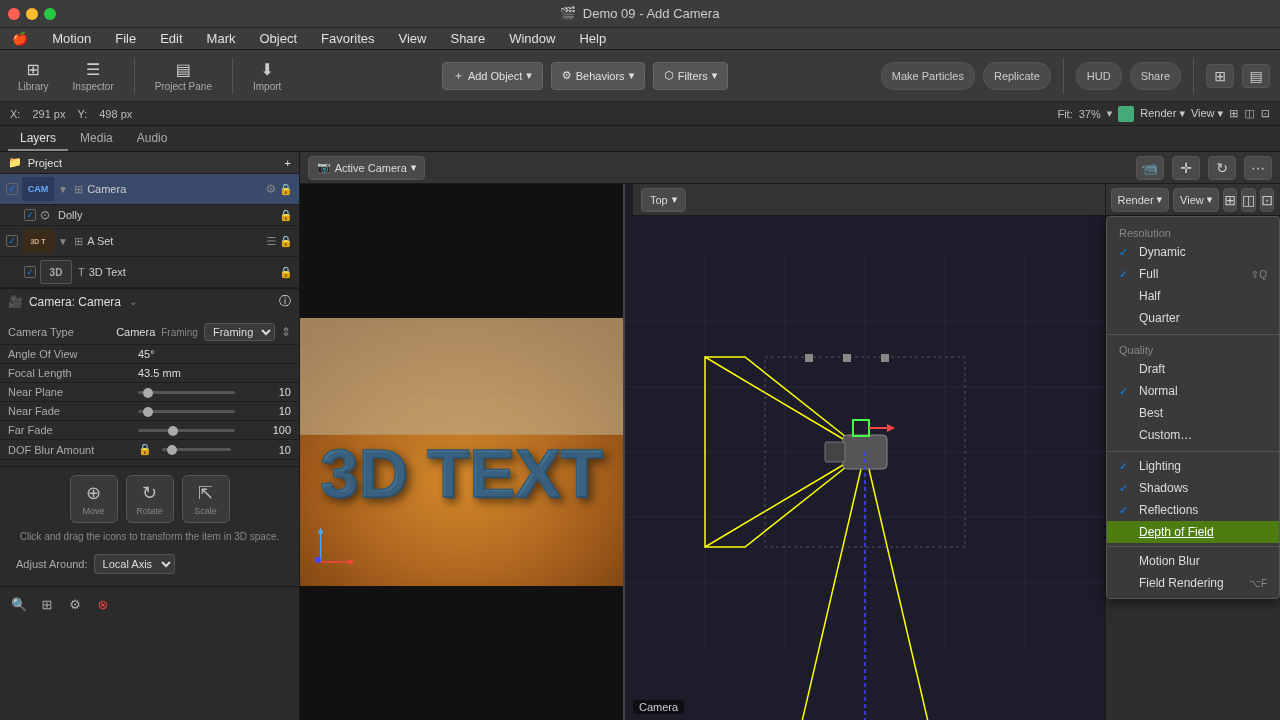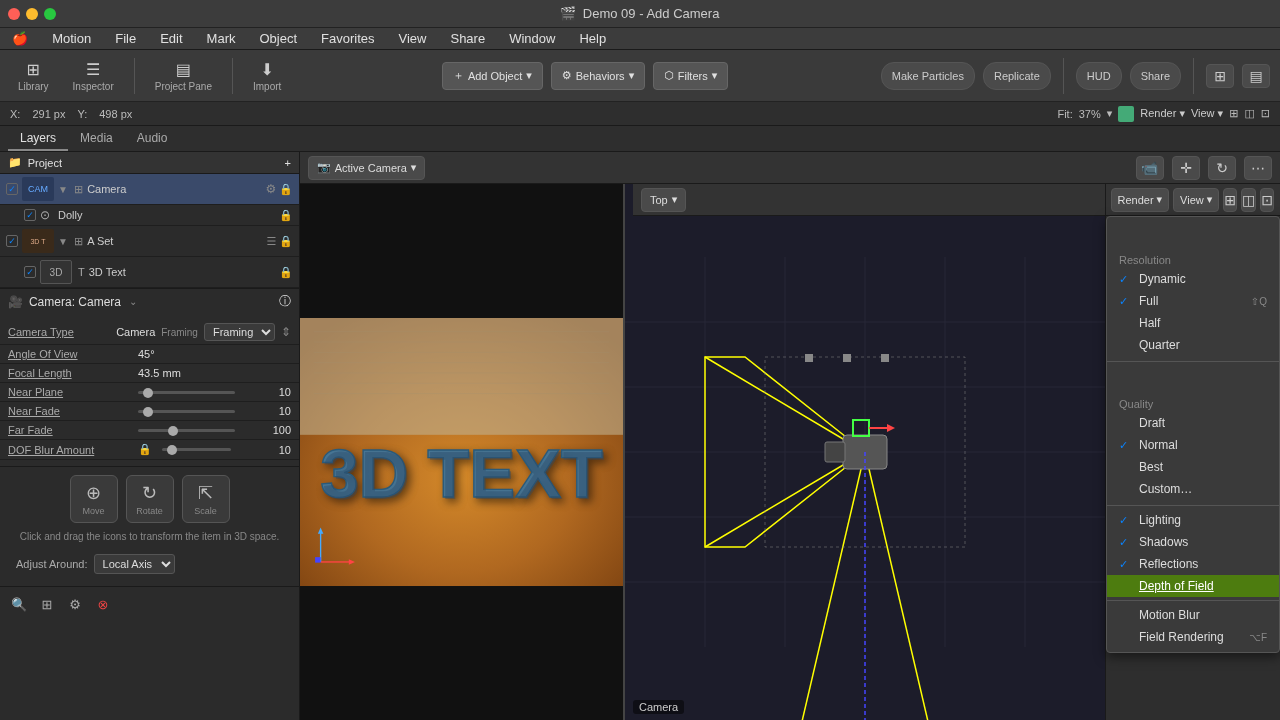"CAM" .layer-thumb { font-weight: none -> bold }
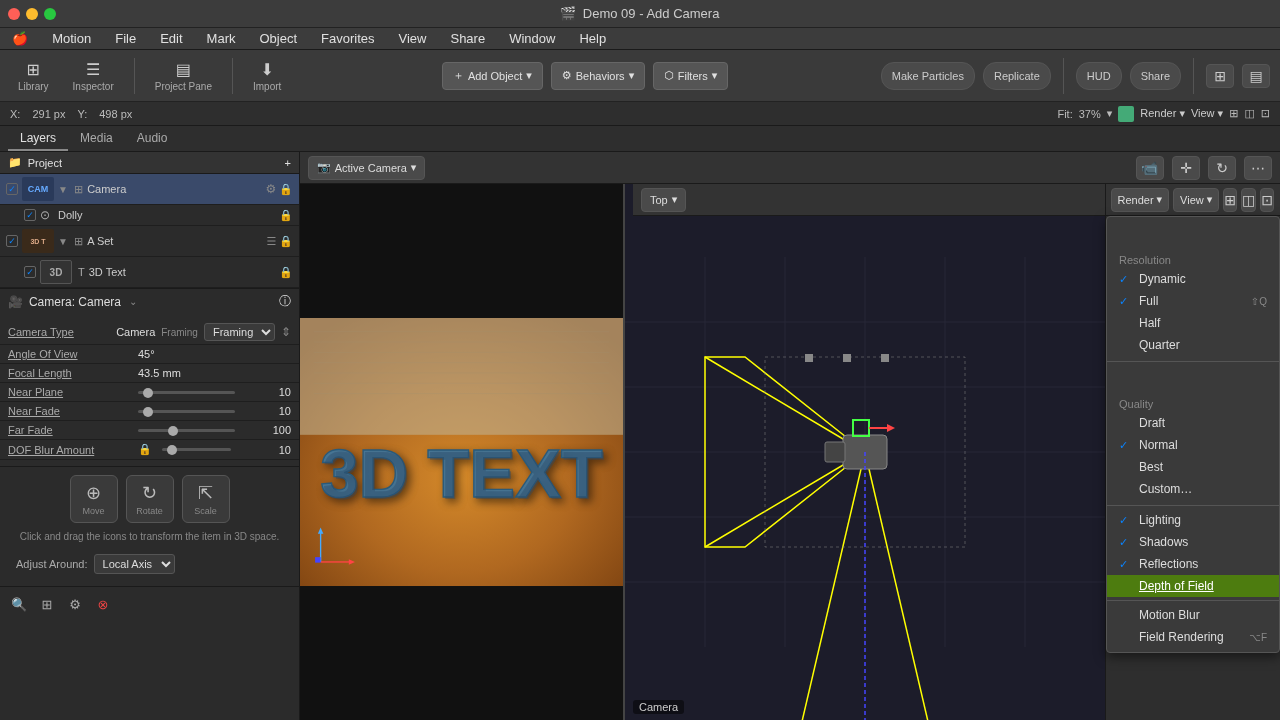"Resolution" .dropdown-section-header { margin-top: 27px -> none }
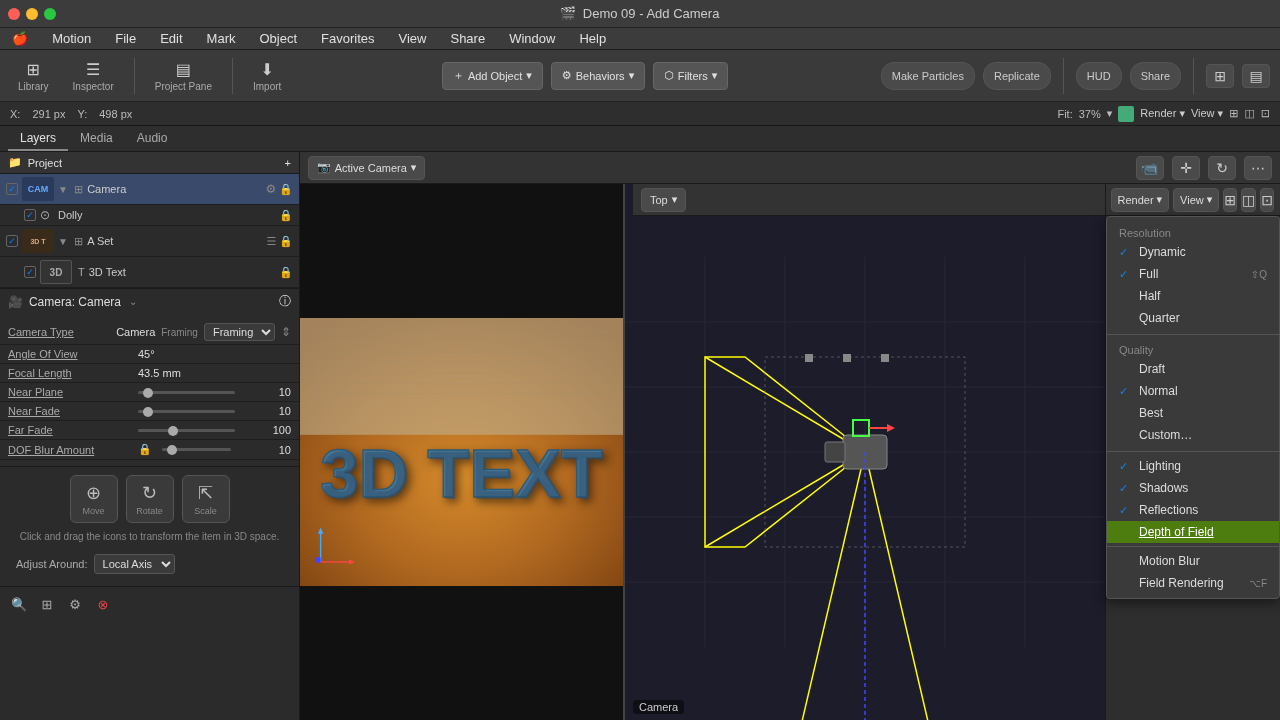"Camera Type" .prop-label { text-decoration: underline -> none }
